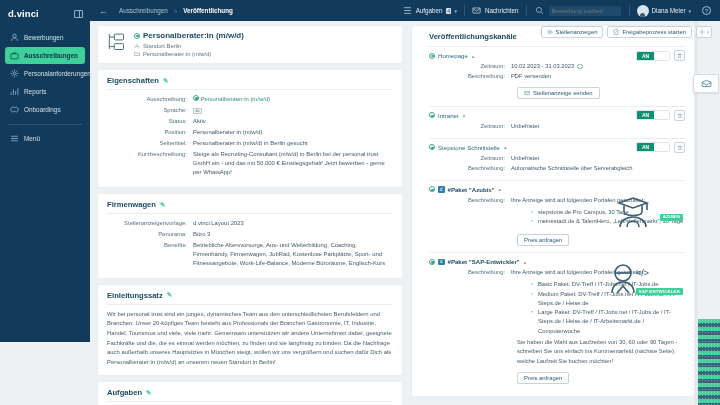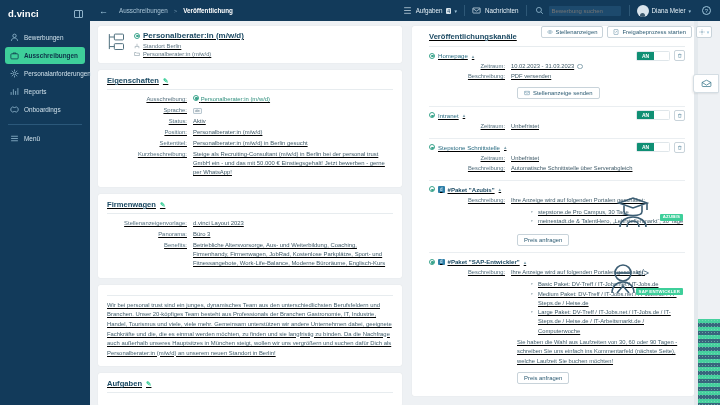"d.vinci" .sidebar { height: 405px -> 342px }
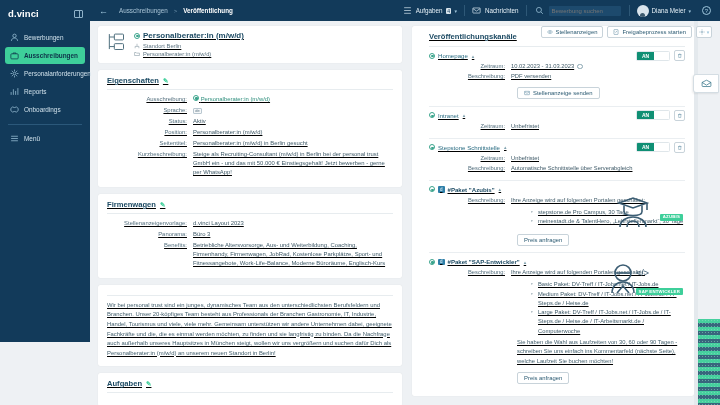"Personalberater:in (m/w/d)" .content { text-decoration: underline -> none }
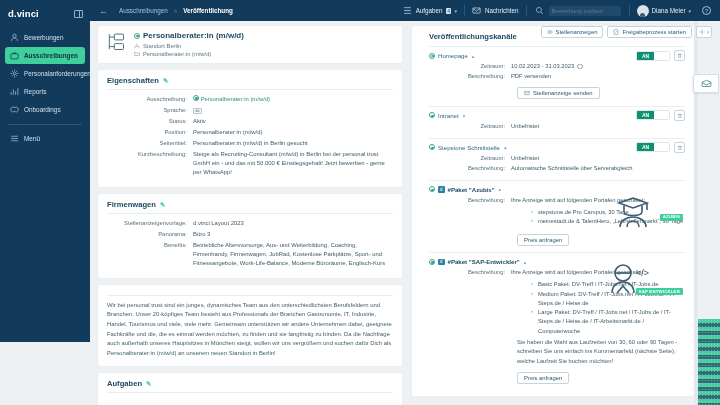"Einleitungssatz" div.sec-title { html: none -> <div> <span>Einleitungssatz</span> <span>✎</span> </div> }
